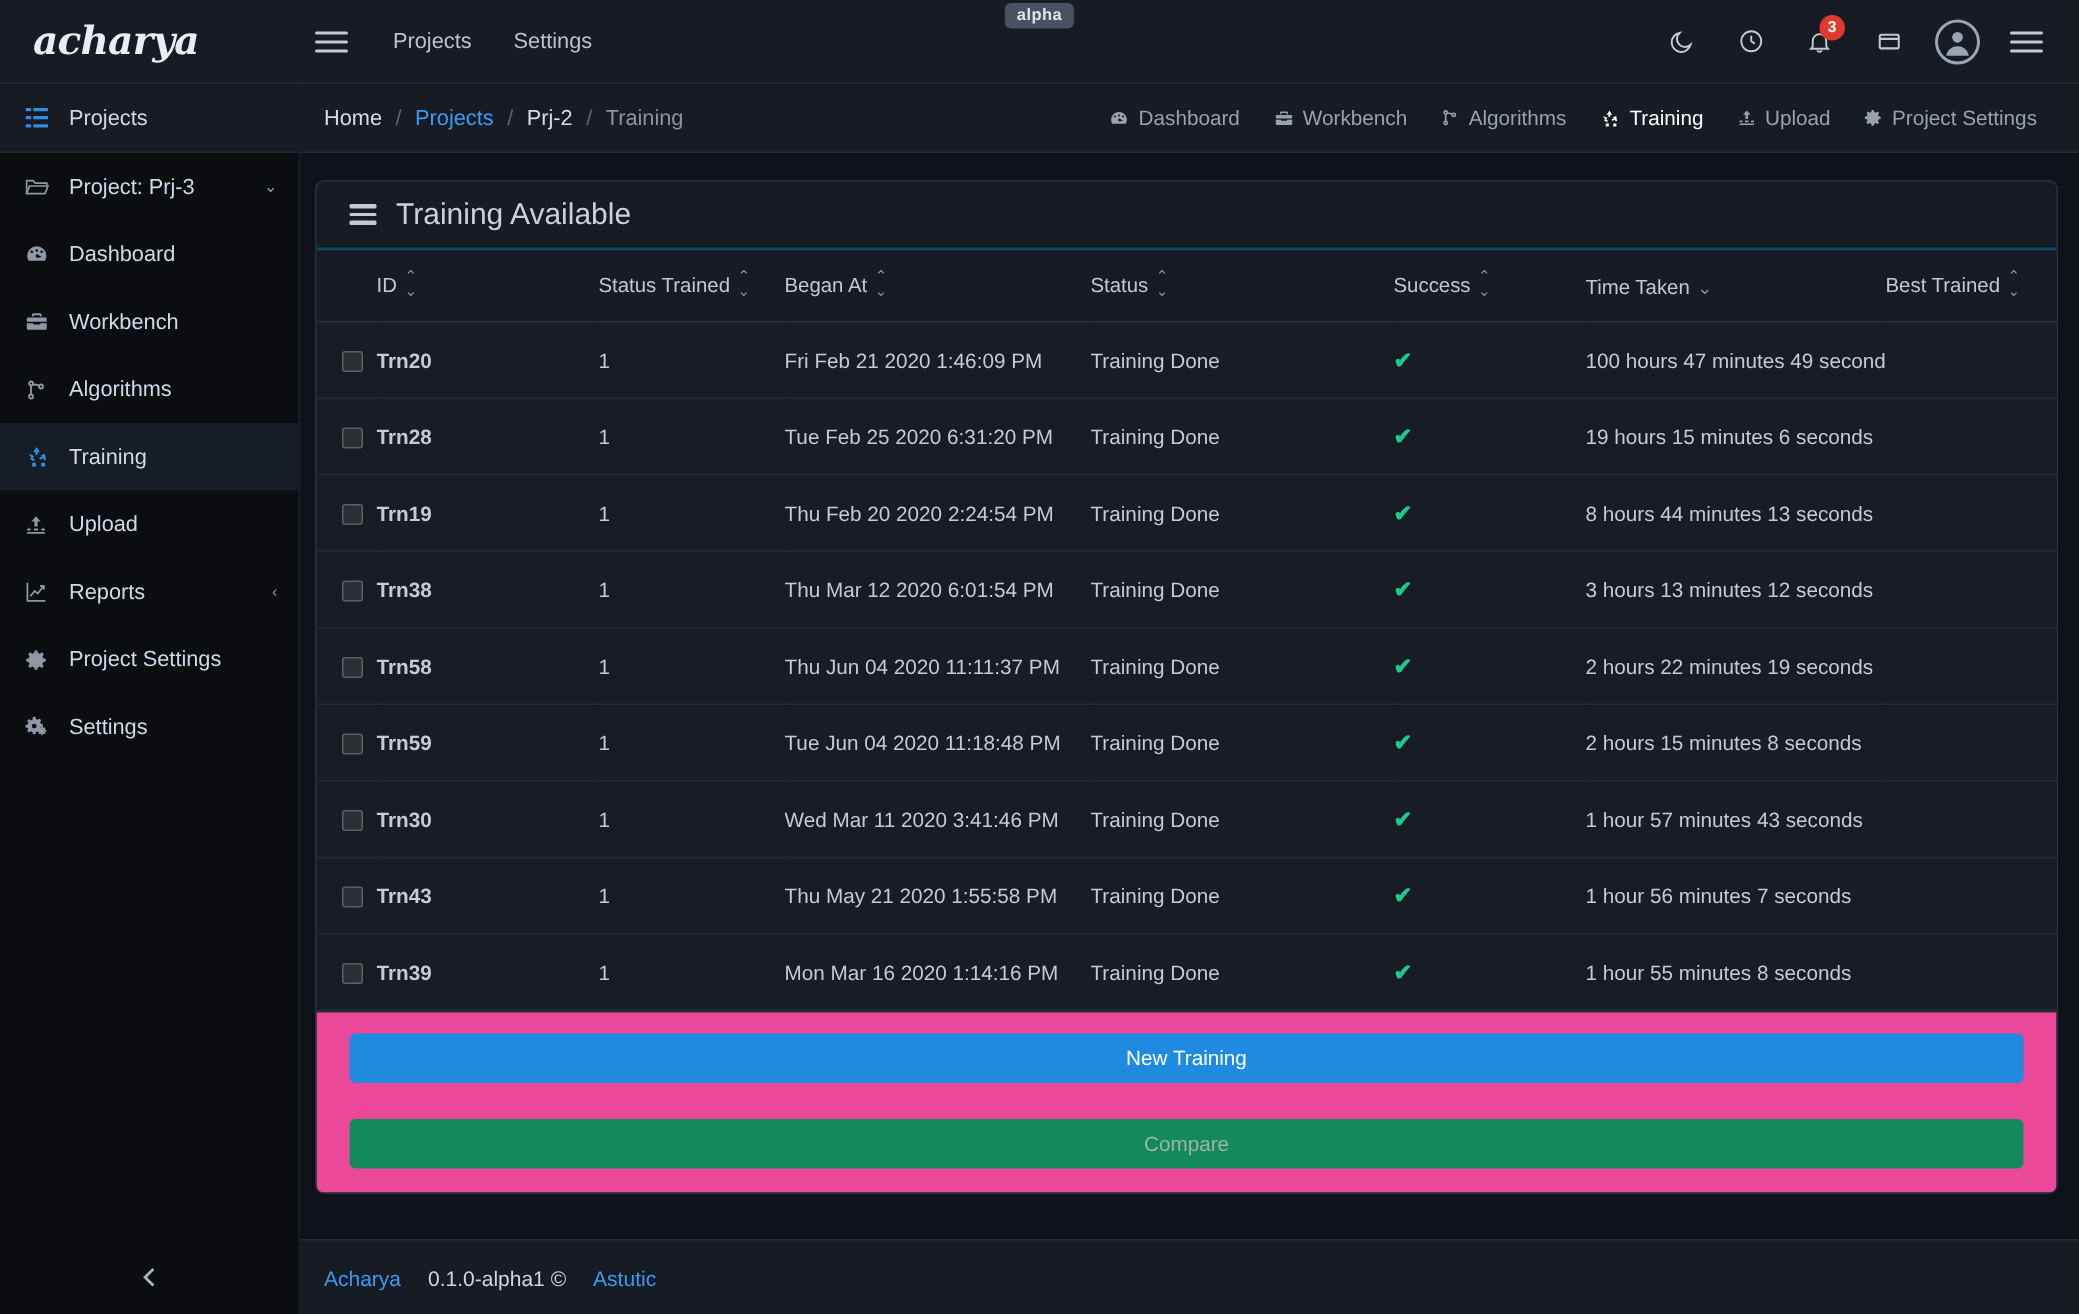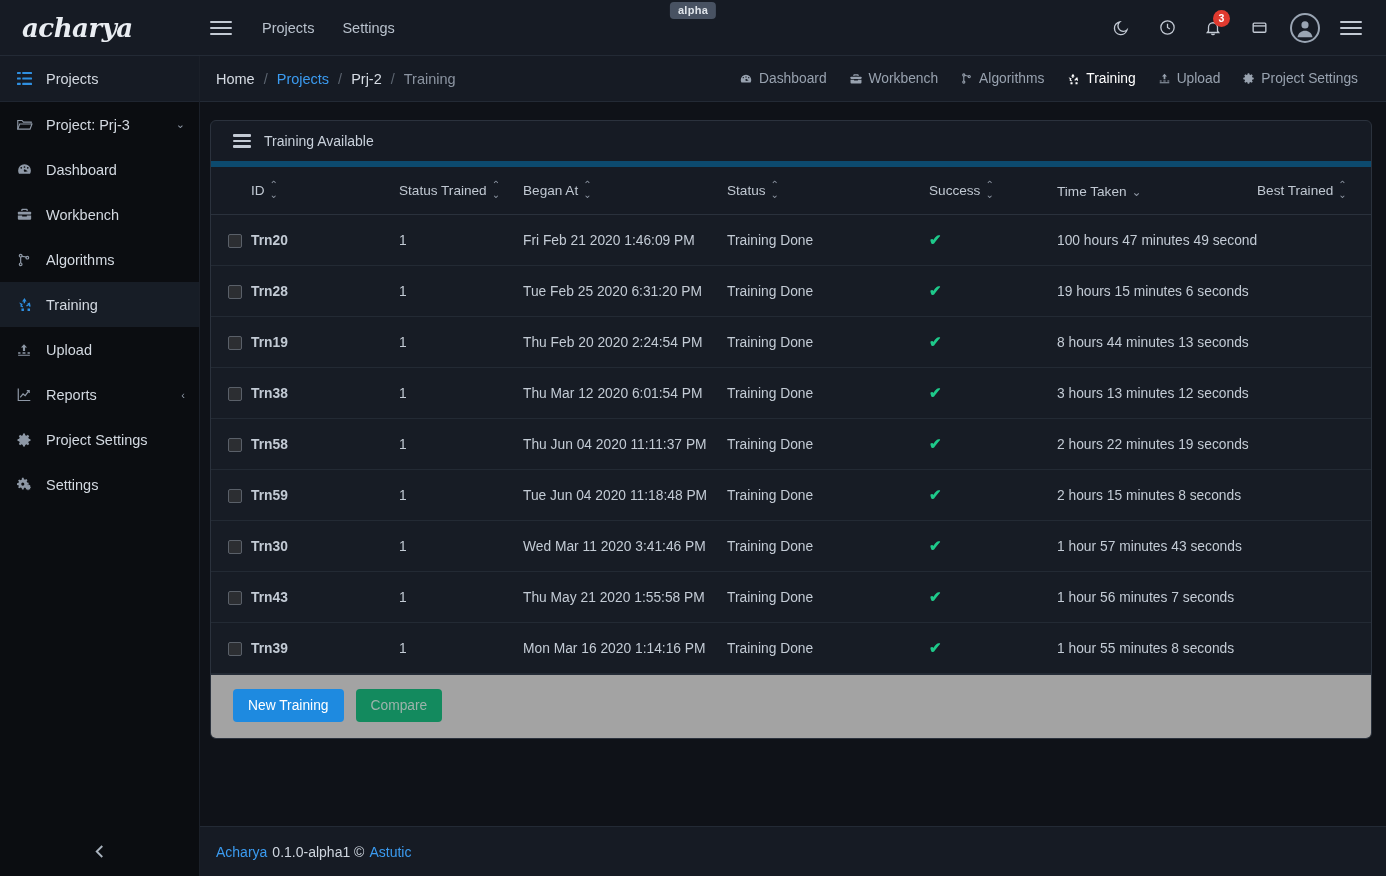"Training Available" .card-head { border-bottom: 6px solid #0c4a6e -> 2px solid #0c4a6e; font-size: 14px -> 20px }
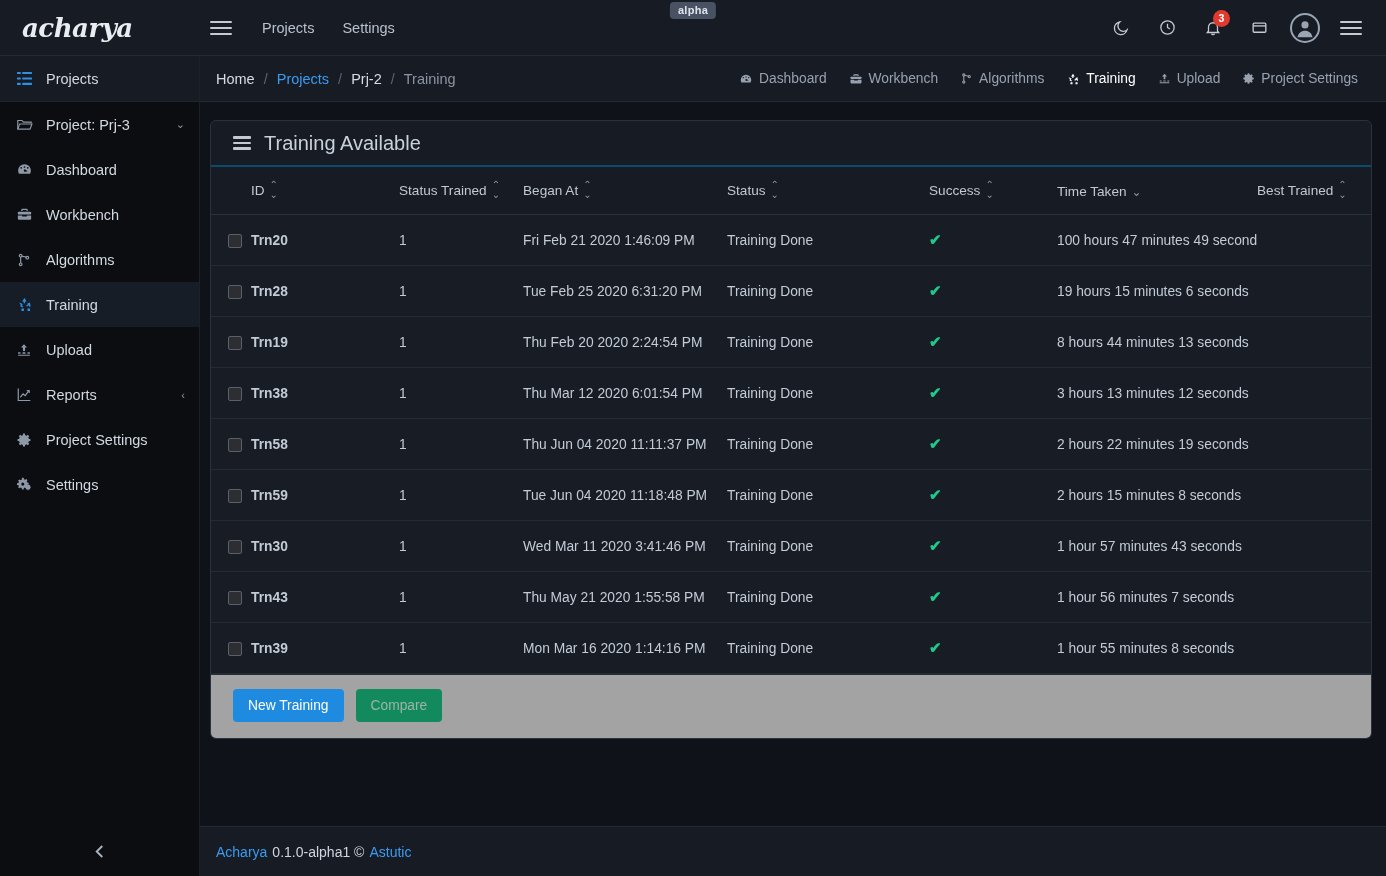"New Training" .card-foot { background: #a3a3a3 -> #ec4899; flex-direction: none -> column; gap: 12px -> 24px }
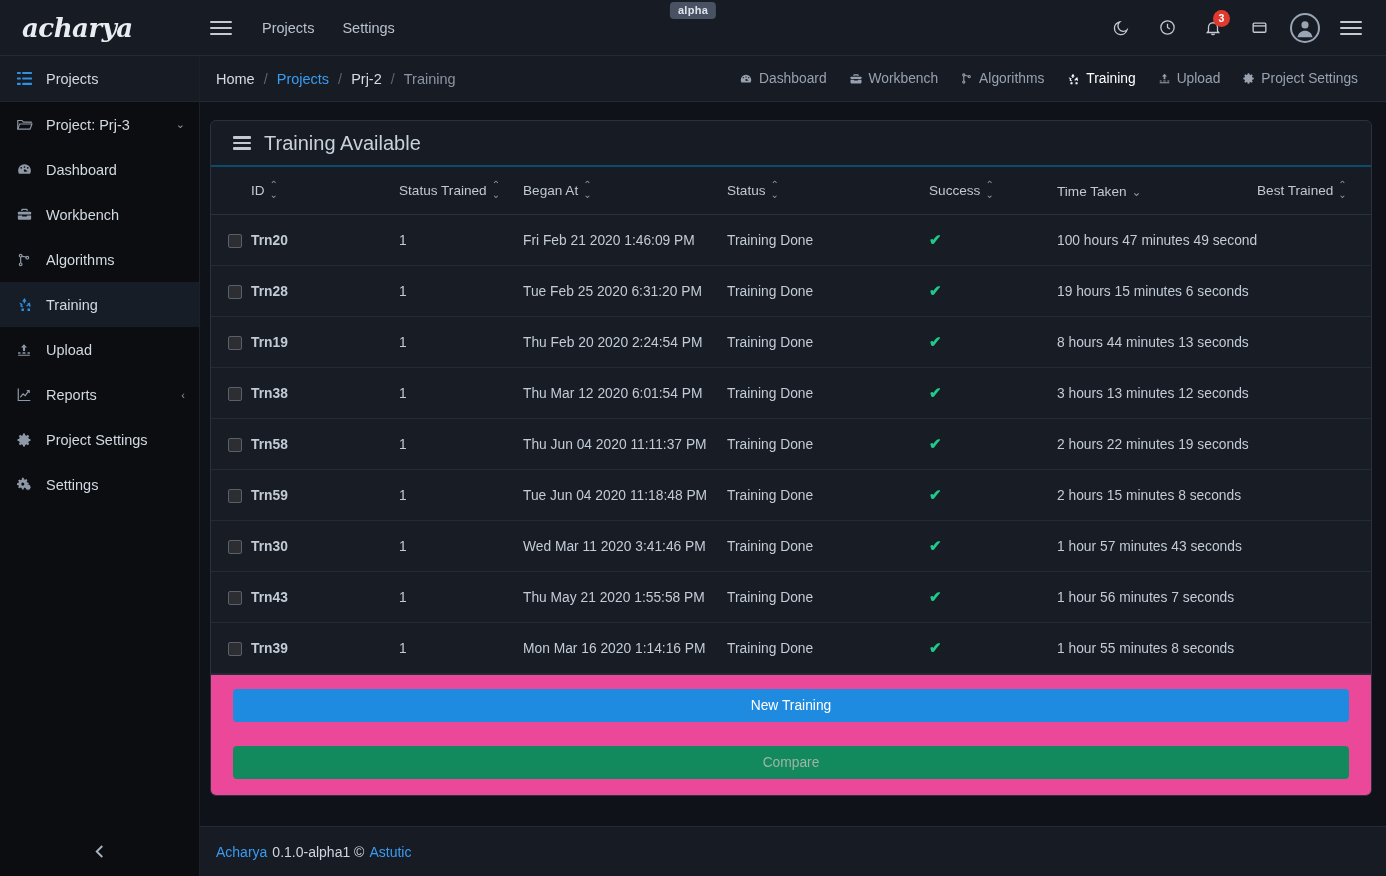"0.1.0-alpha1 ©" span { margin: 0 5px -> 0 18px }
